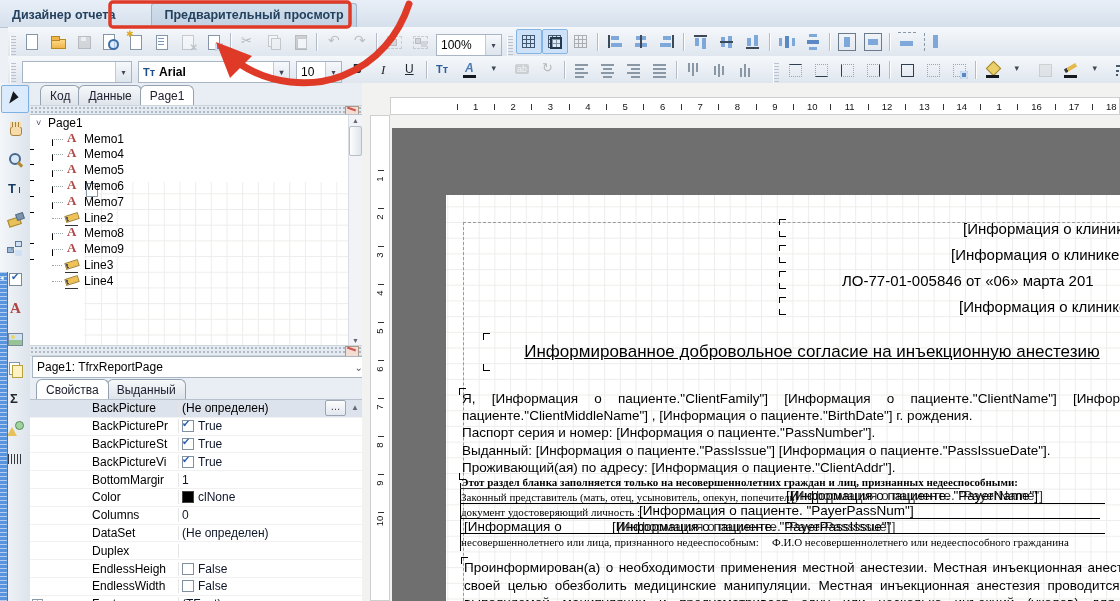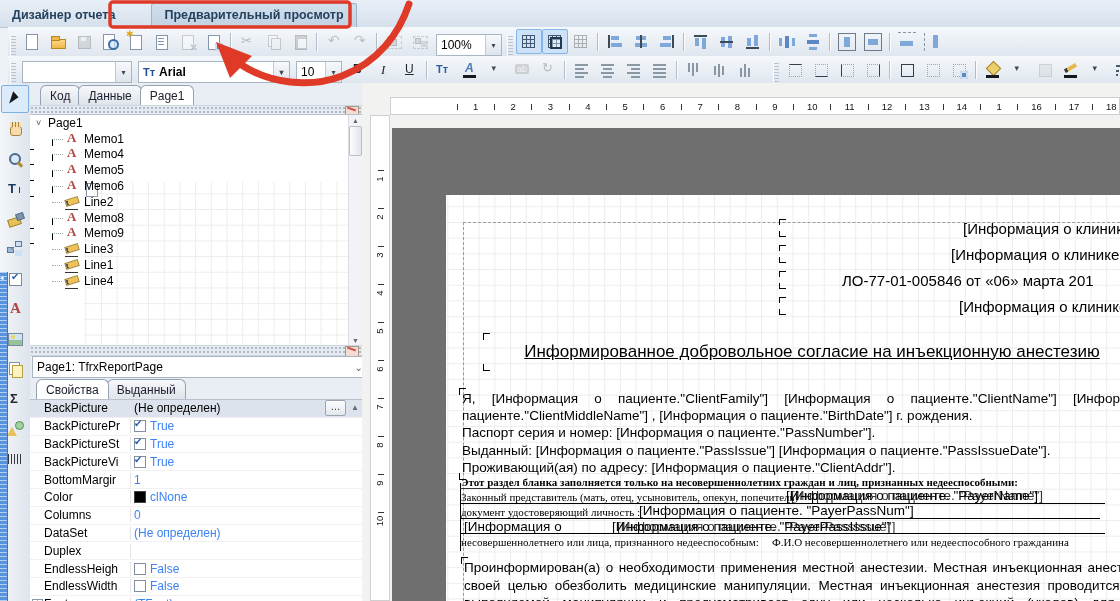"Memo7" div.trow { html: none -> <div> <span></span> <span>Memo7</span> </div> }
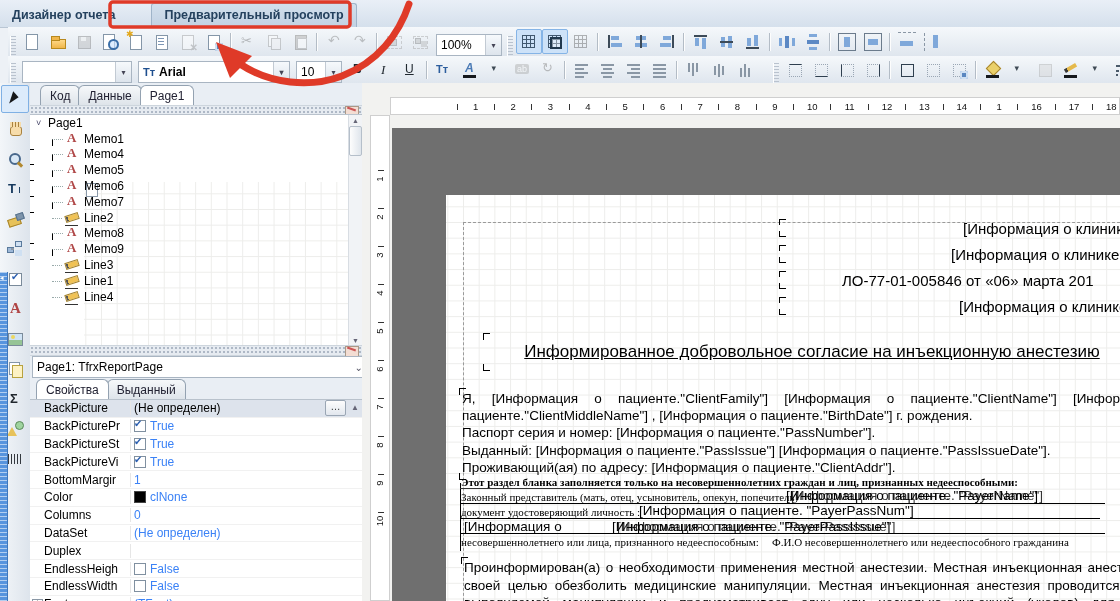"Line1" div.trow { html: <div> <span></span> <span>Line1</span> </div> -> none }
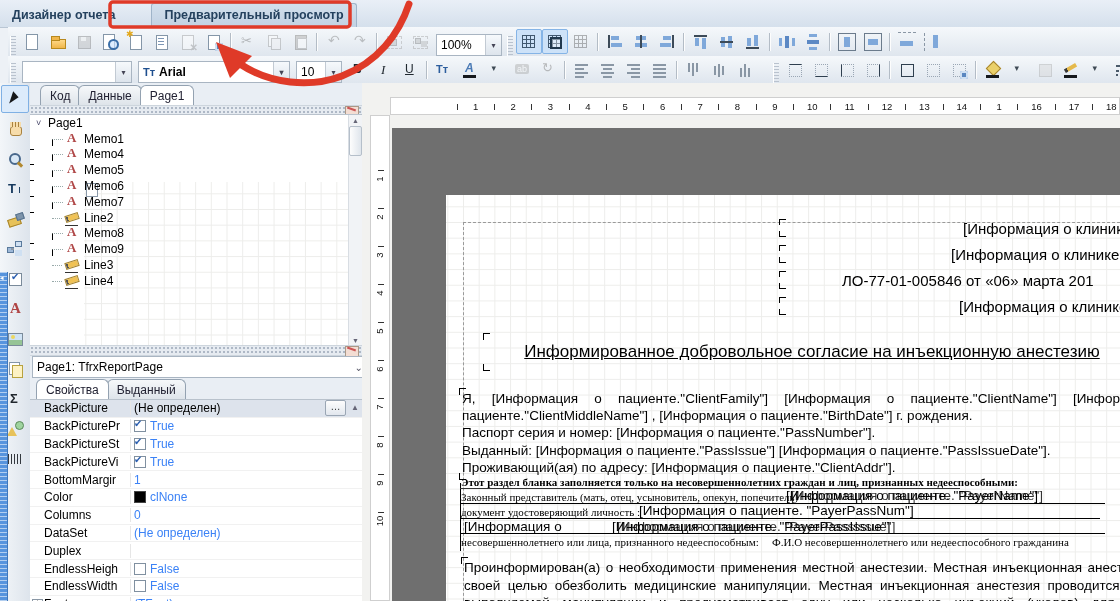"BackPicture" .pname { margin-left: none -> 48px }
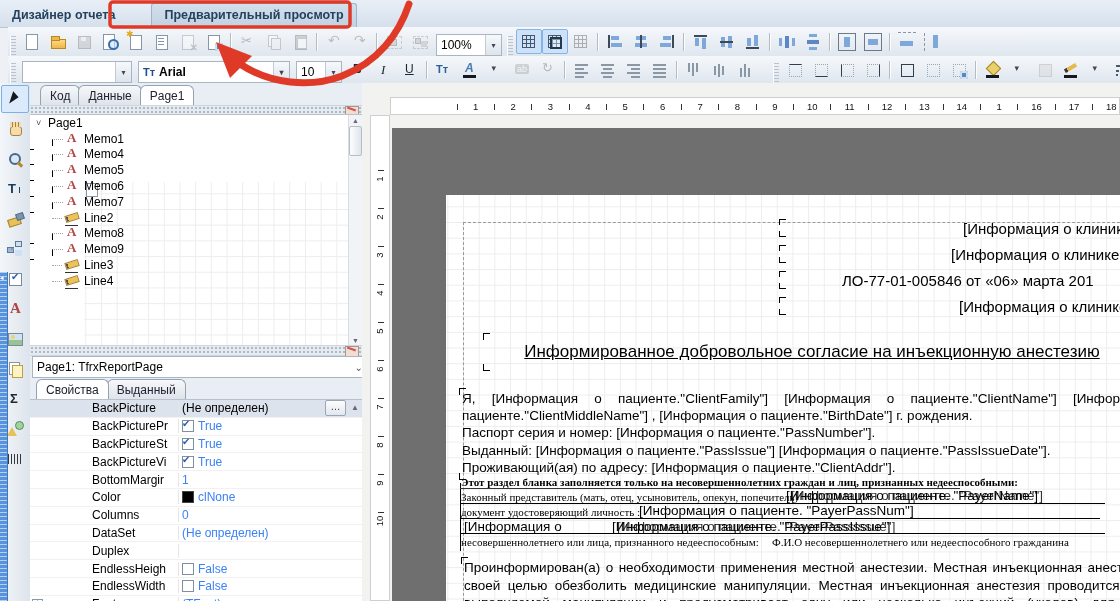"True" .pval { color: #3b82f6 -> #0f172a }
